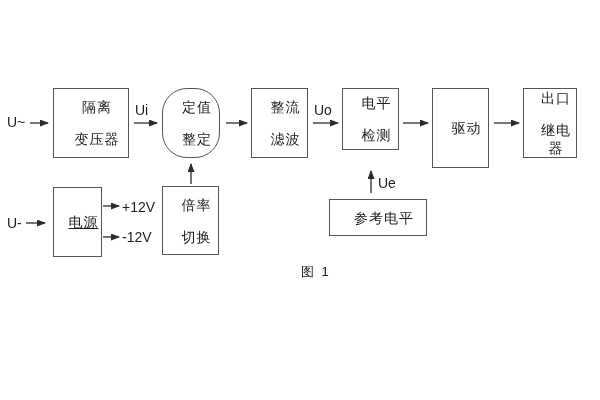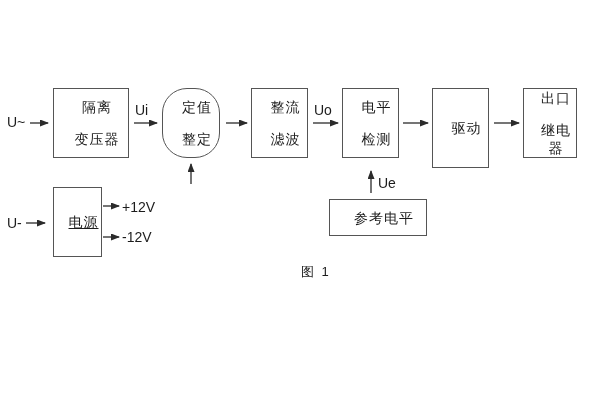"电平" .b4 { height: 70px -> 62px }
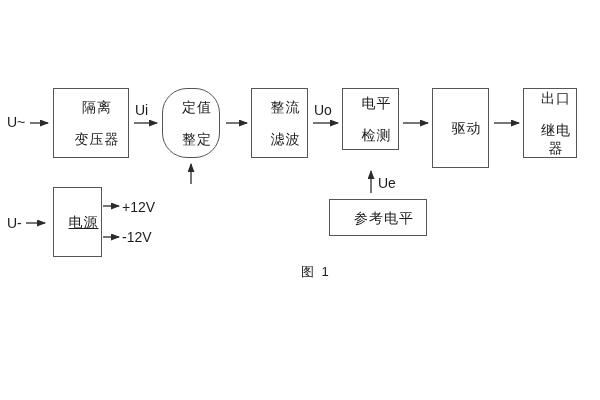"倍率" div.box { html: none -> <div> <span>倍率</span> <span>切换</span> </div> }
